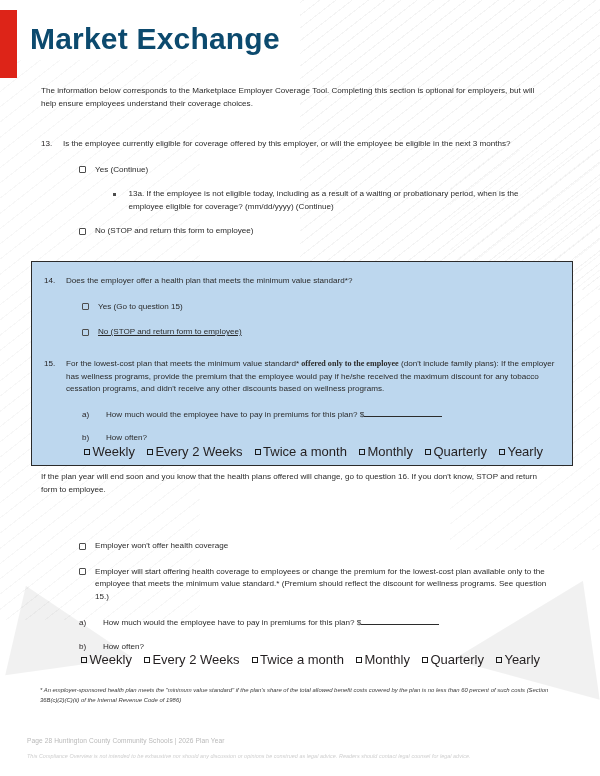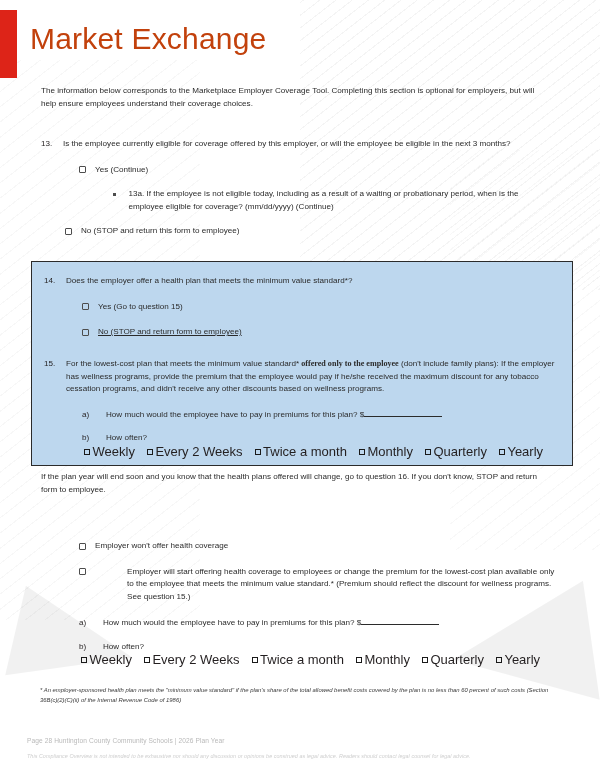"Market Exchange" .page-title { color: #c2410c -> #0c4a6e; font-weight: 400 -> 700 }
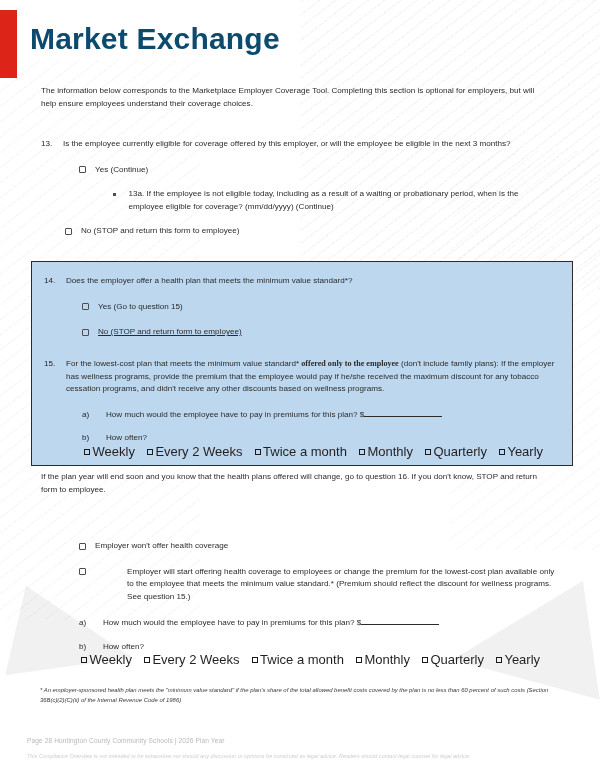"No (STOP and return this" div.opt { margin-left: 24px -> 38px }
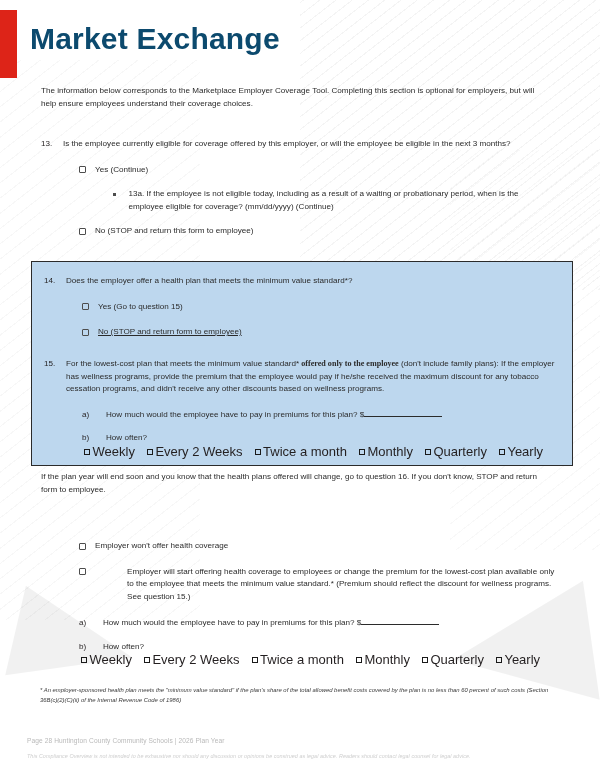"Employer will start offering health" div.opt { gap: 32px -> none }
